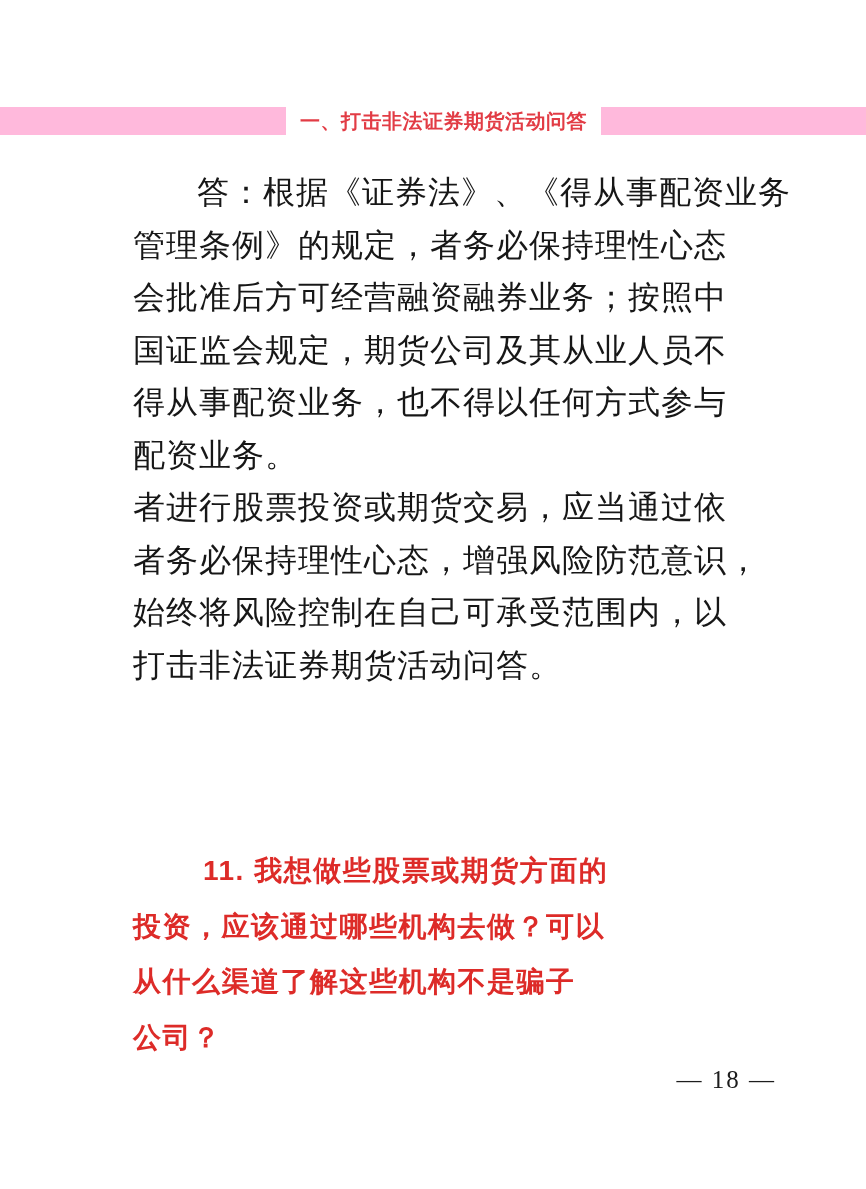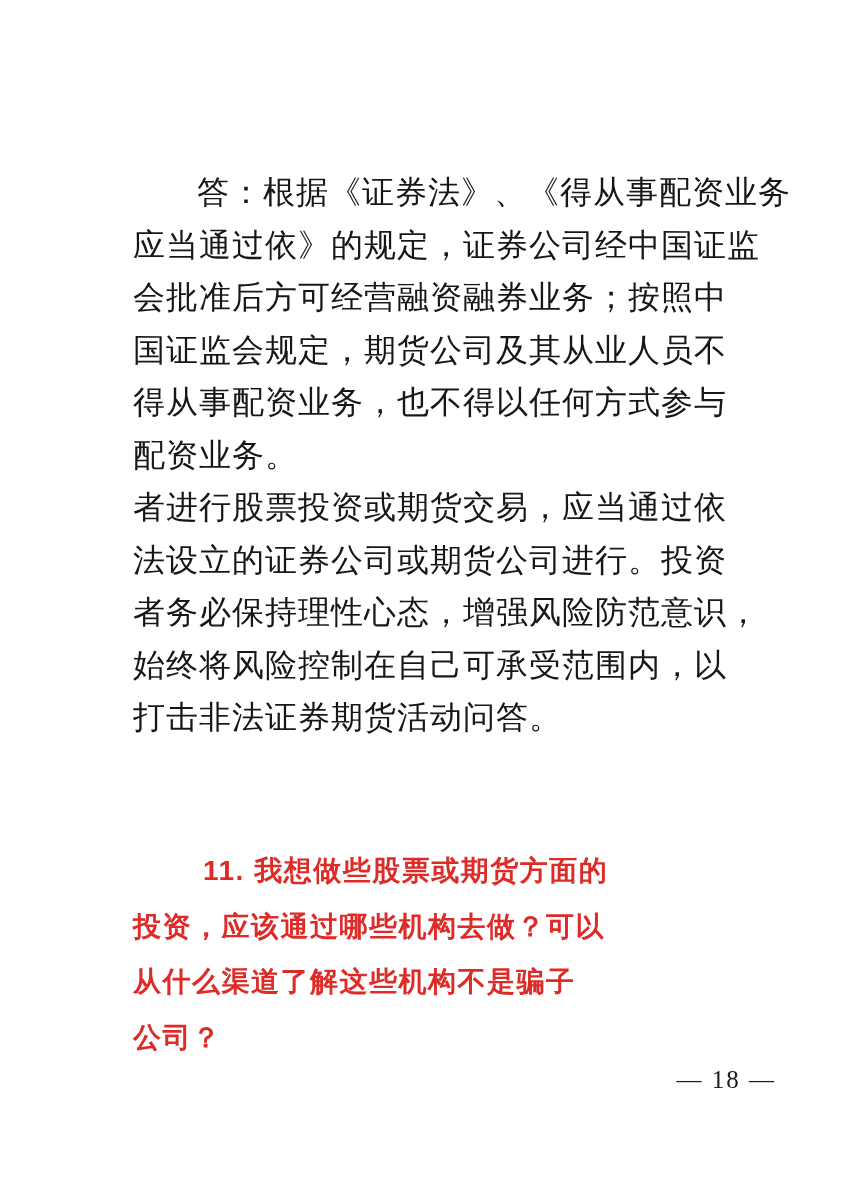"一、打击非法证券期货活动问答" header.chapter-header { html: none -> <header> <span></span> <h1>一、打击非法证券期货活动问答</h1> <span></span> </header> }
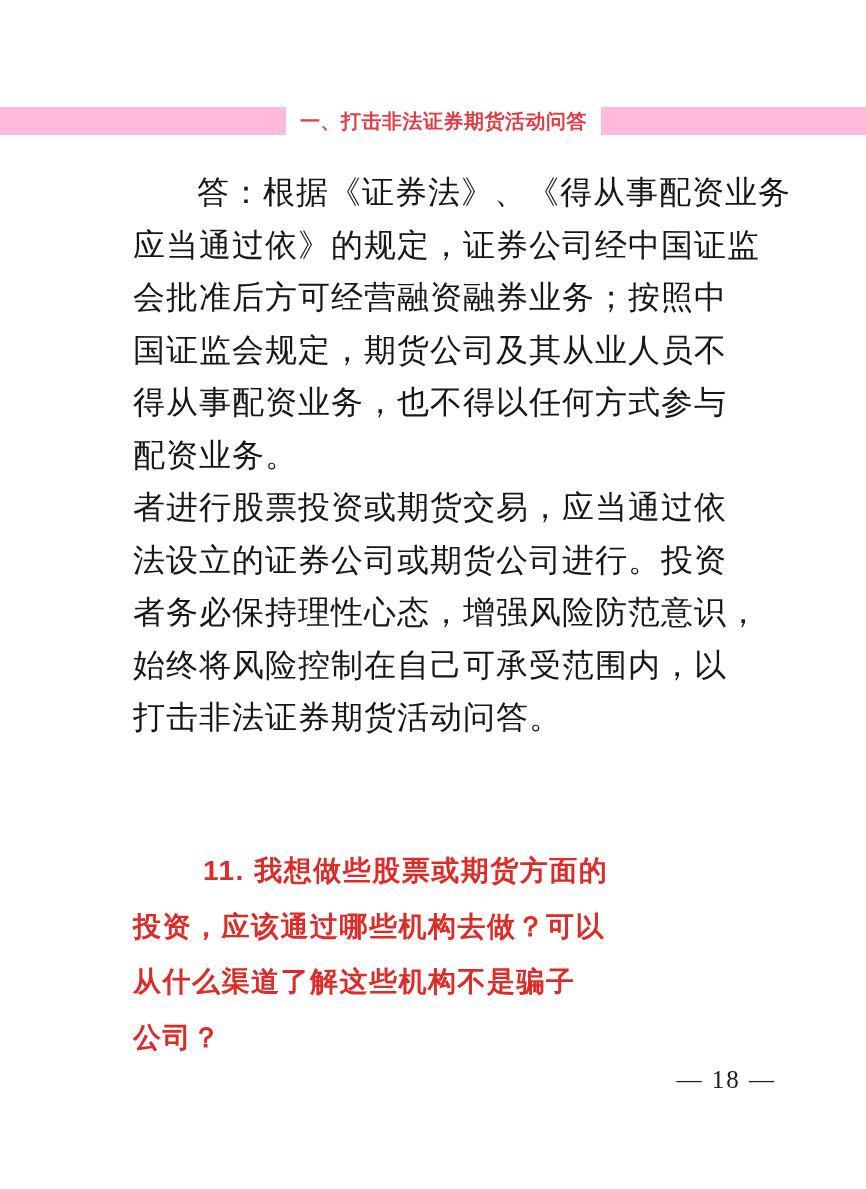"应当通过依》的规定，证券公司经中国证监" p.line { text: 应当通过依》的规定，证券公司经中国证监 -> 管理条例》的规定，者务必保持理性心态 }
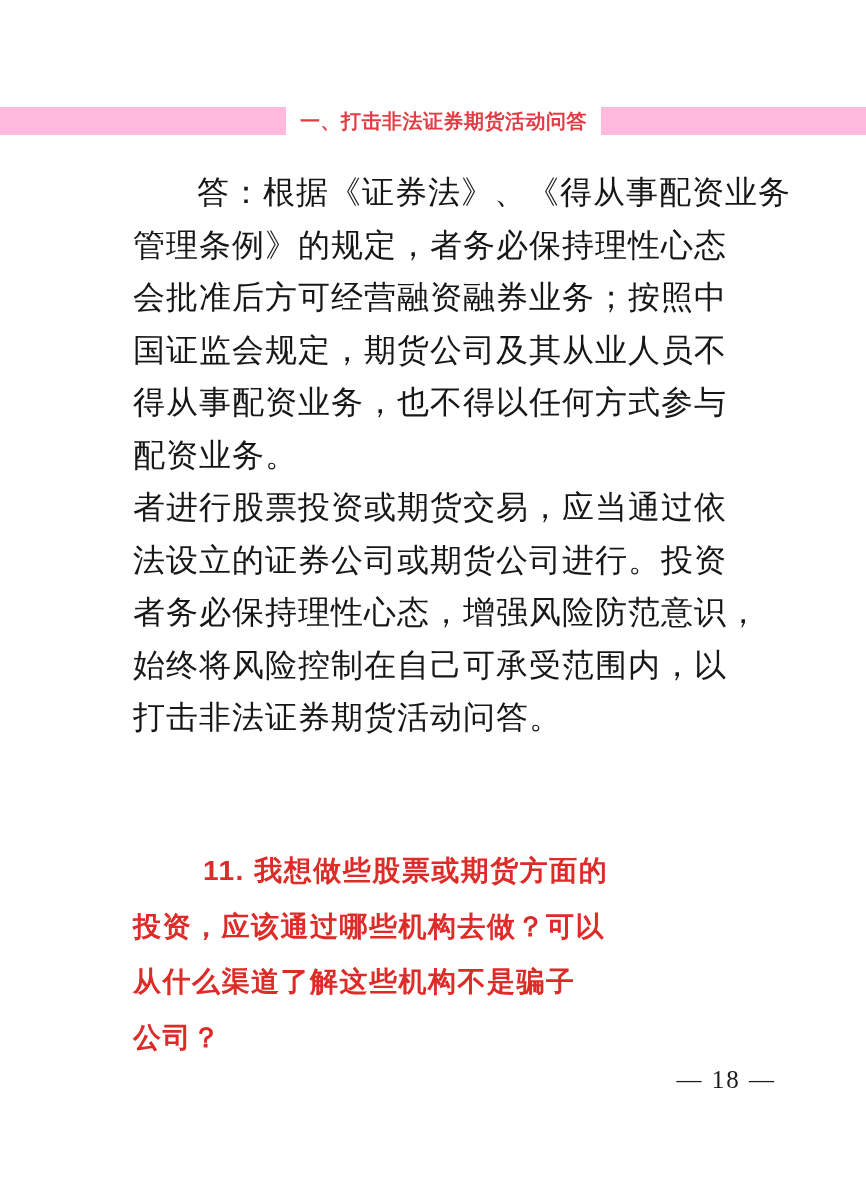"法设立的证券公司或期货公司进行。投资" p.line { html: <p>法设立的证券公司或期货公司进行。投资</p> -> none }
